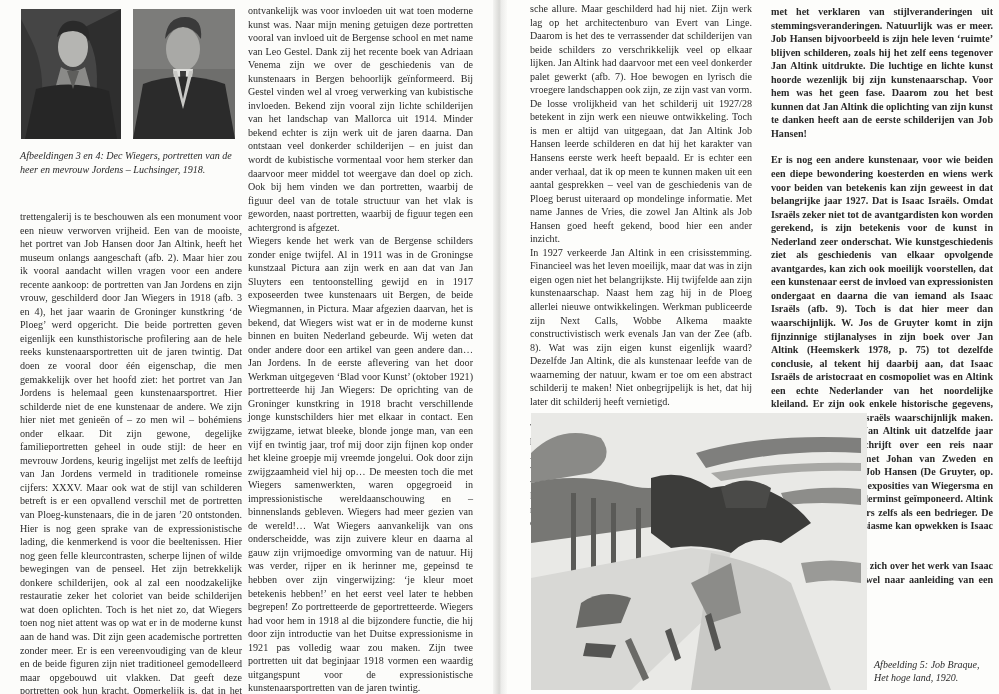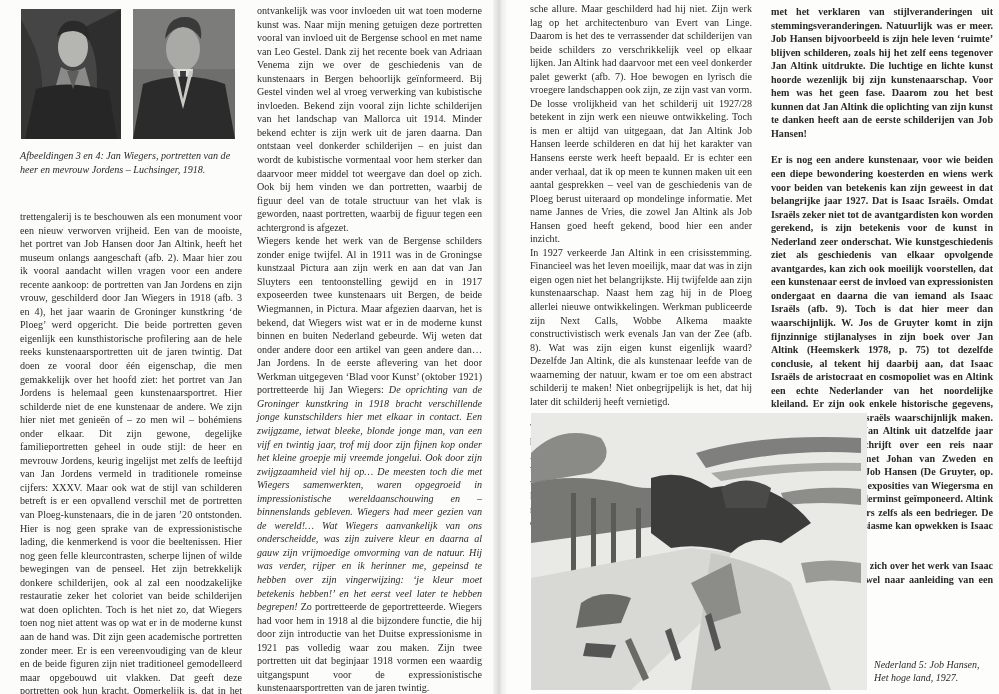"ontvankelijk was voor invloeden uit" .col2 { left: 257px -> 248px }
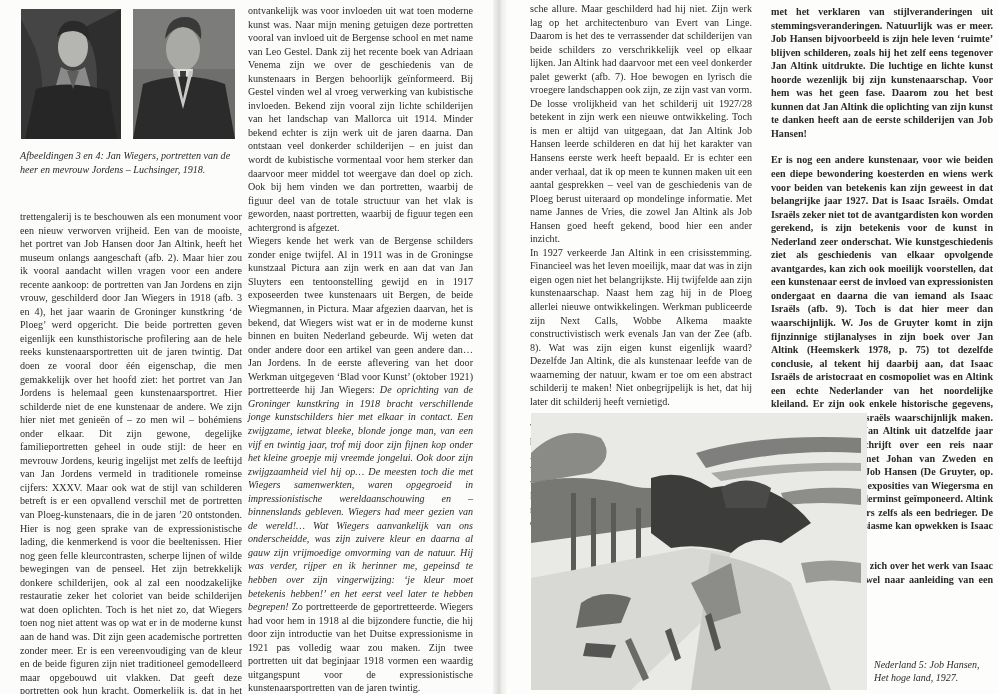"Afbeeldingen 3 en 4: Jan" div.caption-top { text: Jan -> Dec }
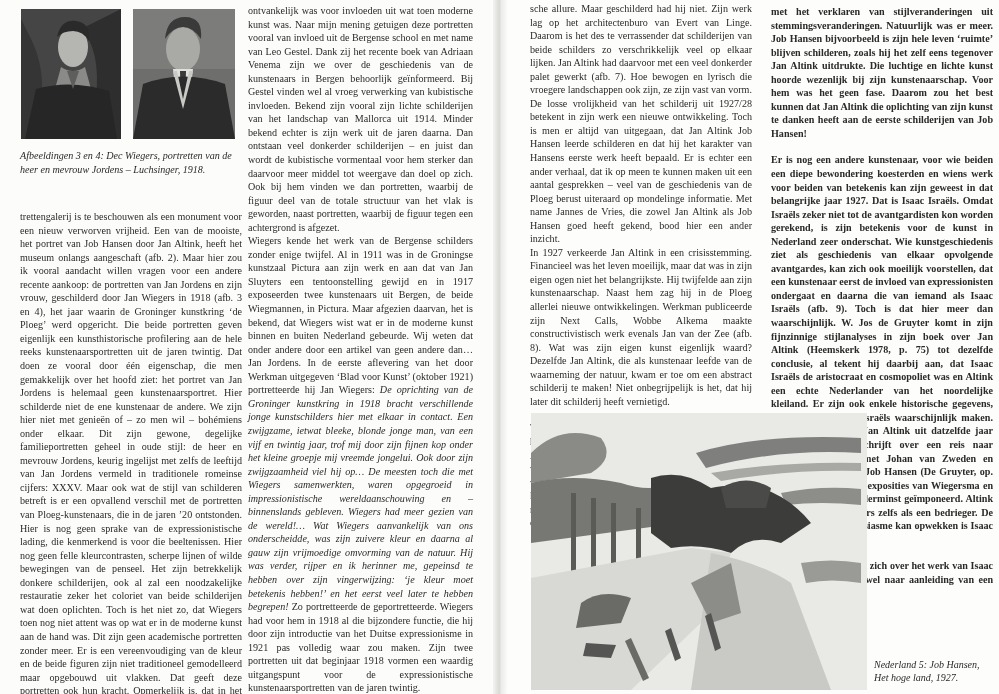"De oprichting van de Groninger" .col .it { font-style: italic -> none }
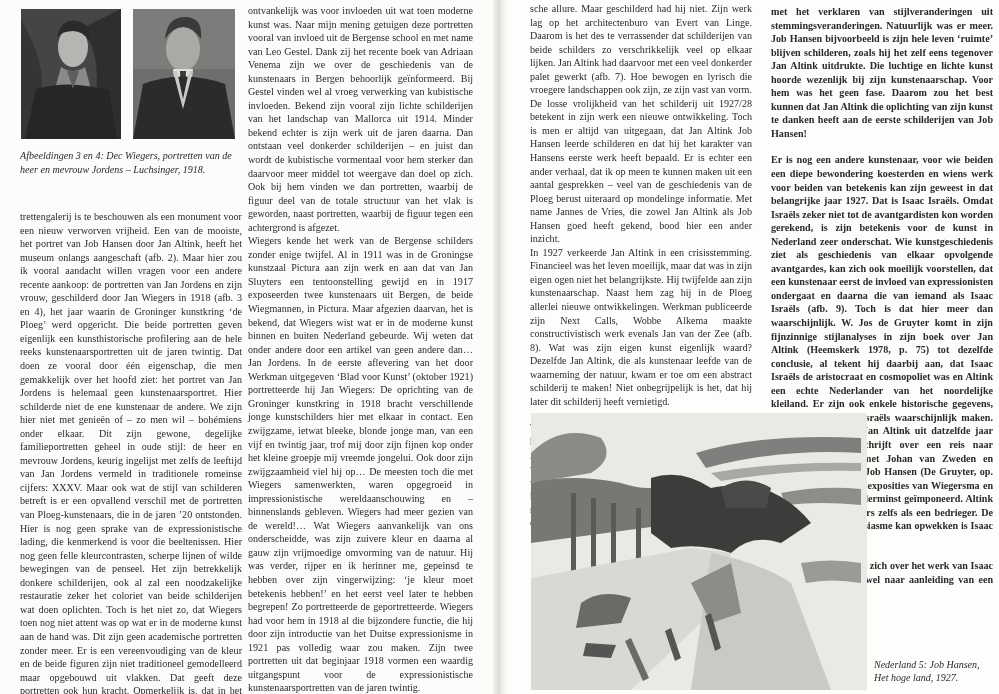"Nederland 5: Job Hansen," div { text: Nederland 5: Job Hansen -> Afbeelding 5: Job Braque }
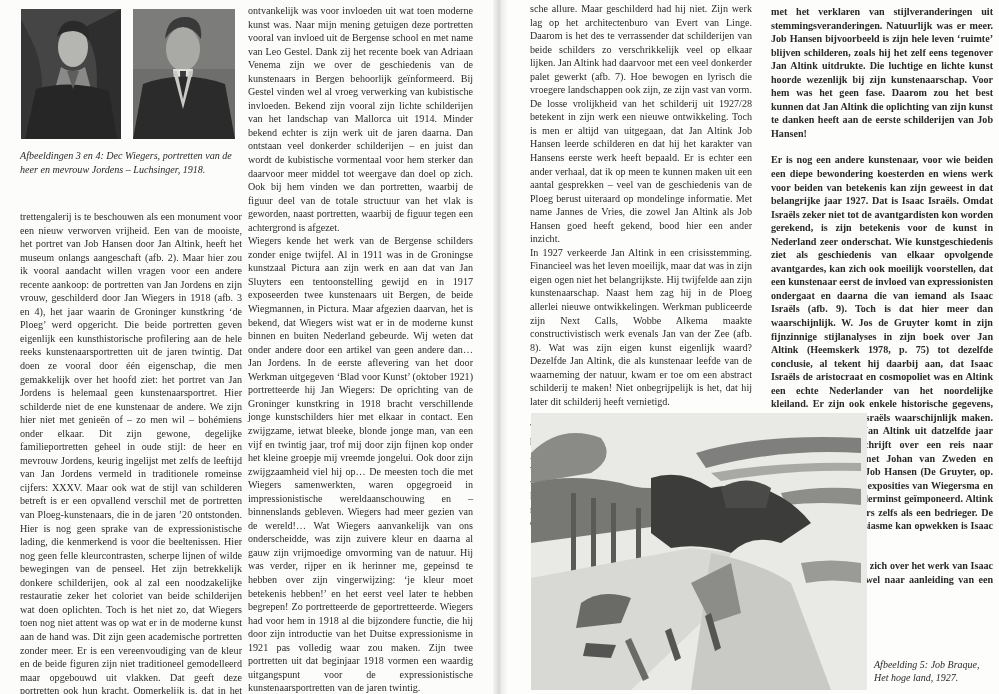"Het hoge land, 1927." div { text: 1927 -> 1920 }
